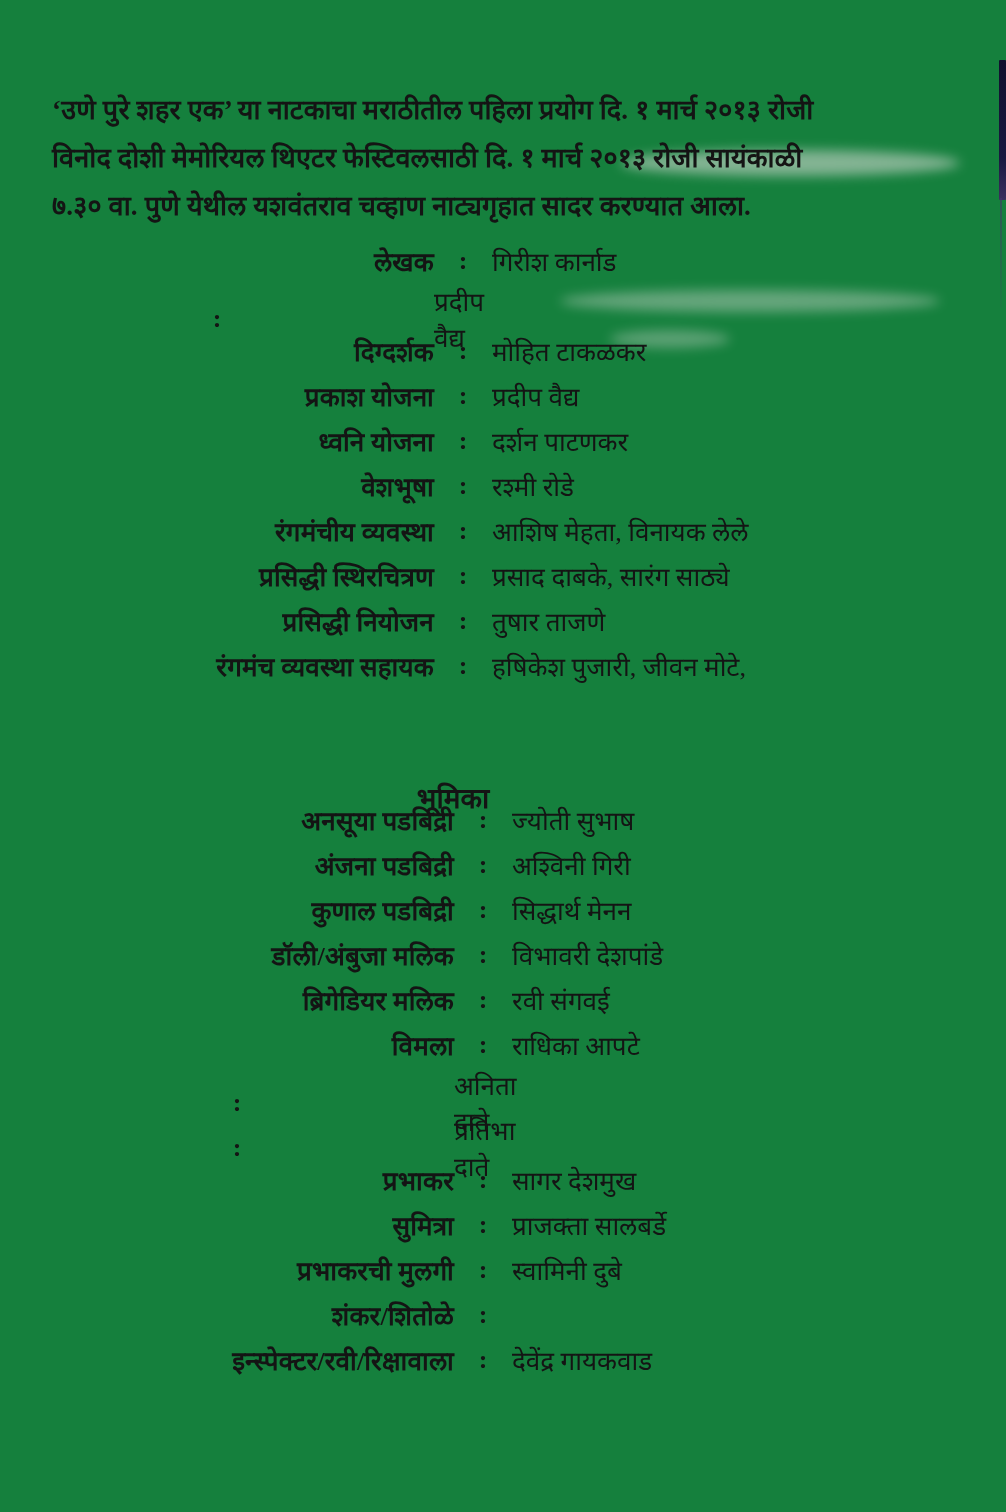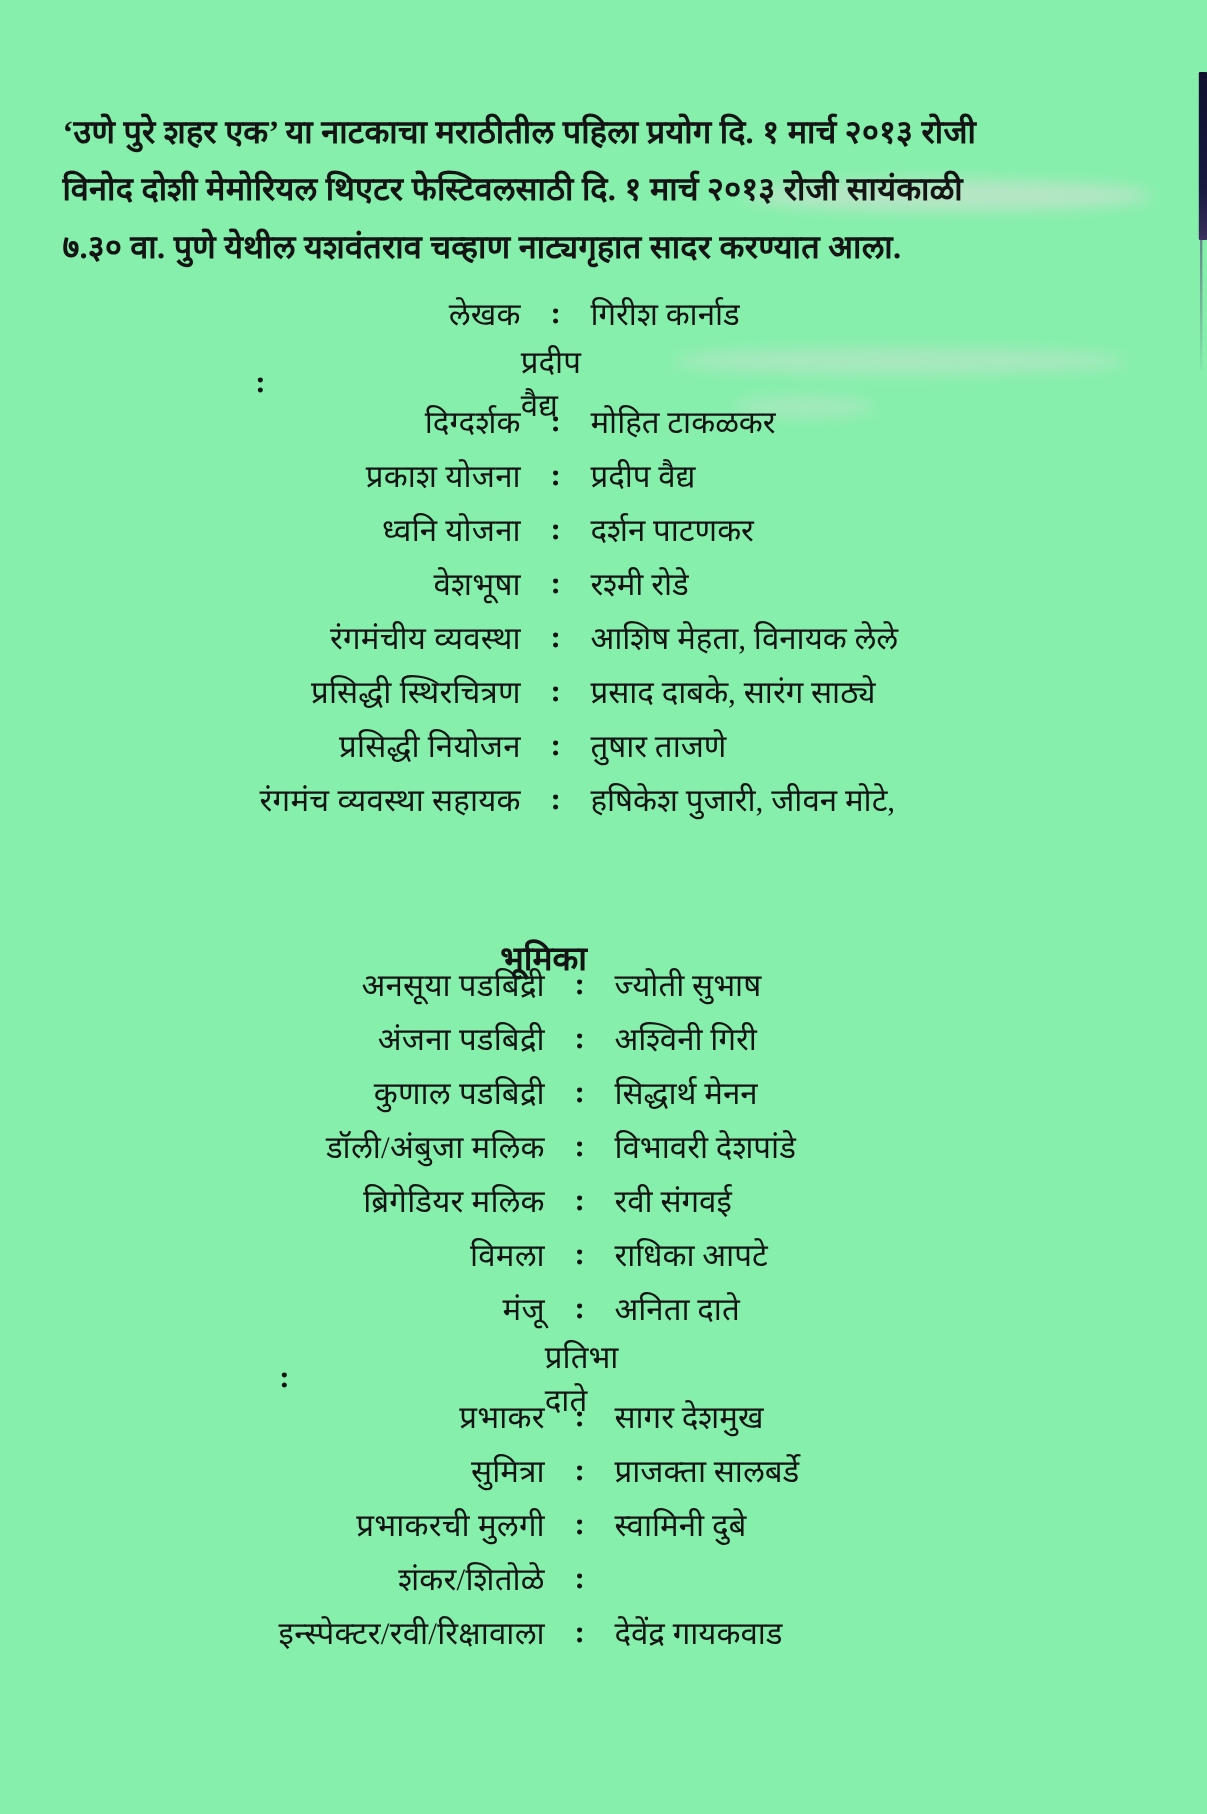"‘उणे पुरे शहर एक’ या" .page { background: #86efac -> #15803d }
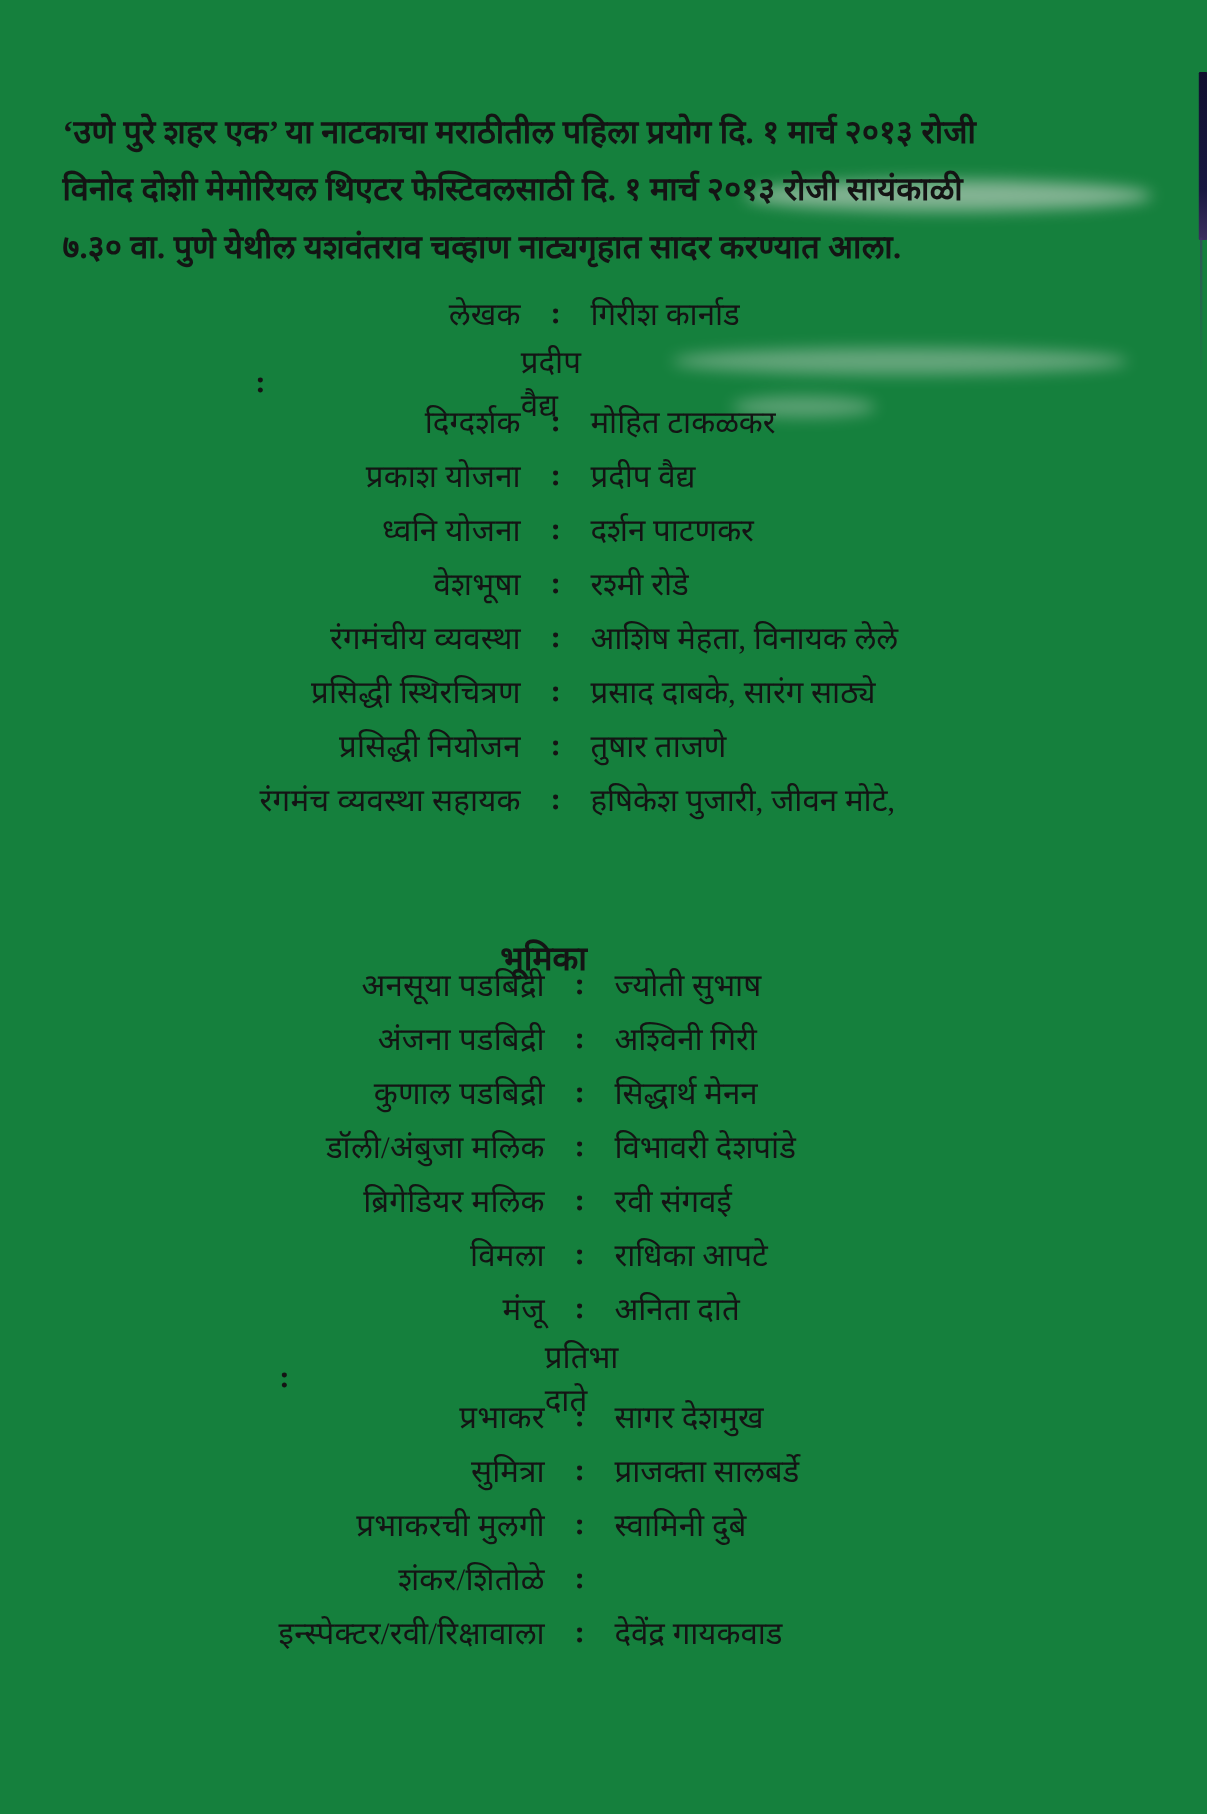"लेखक" .lbl { font-weight: 400 -> 700 }
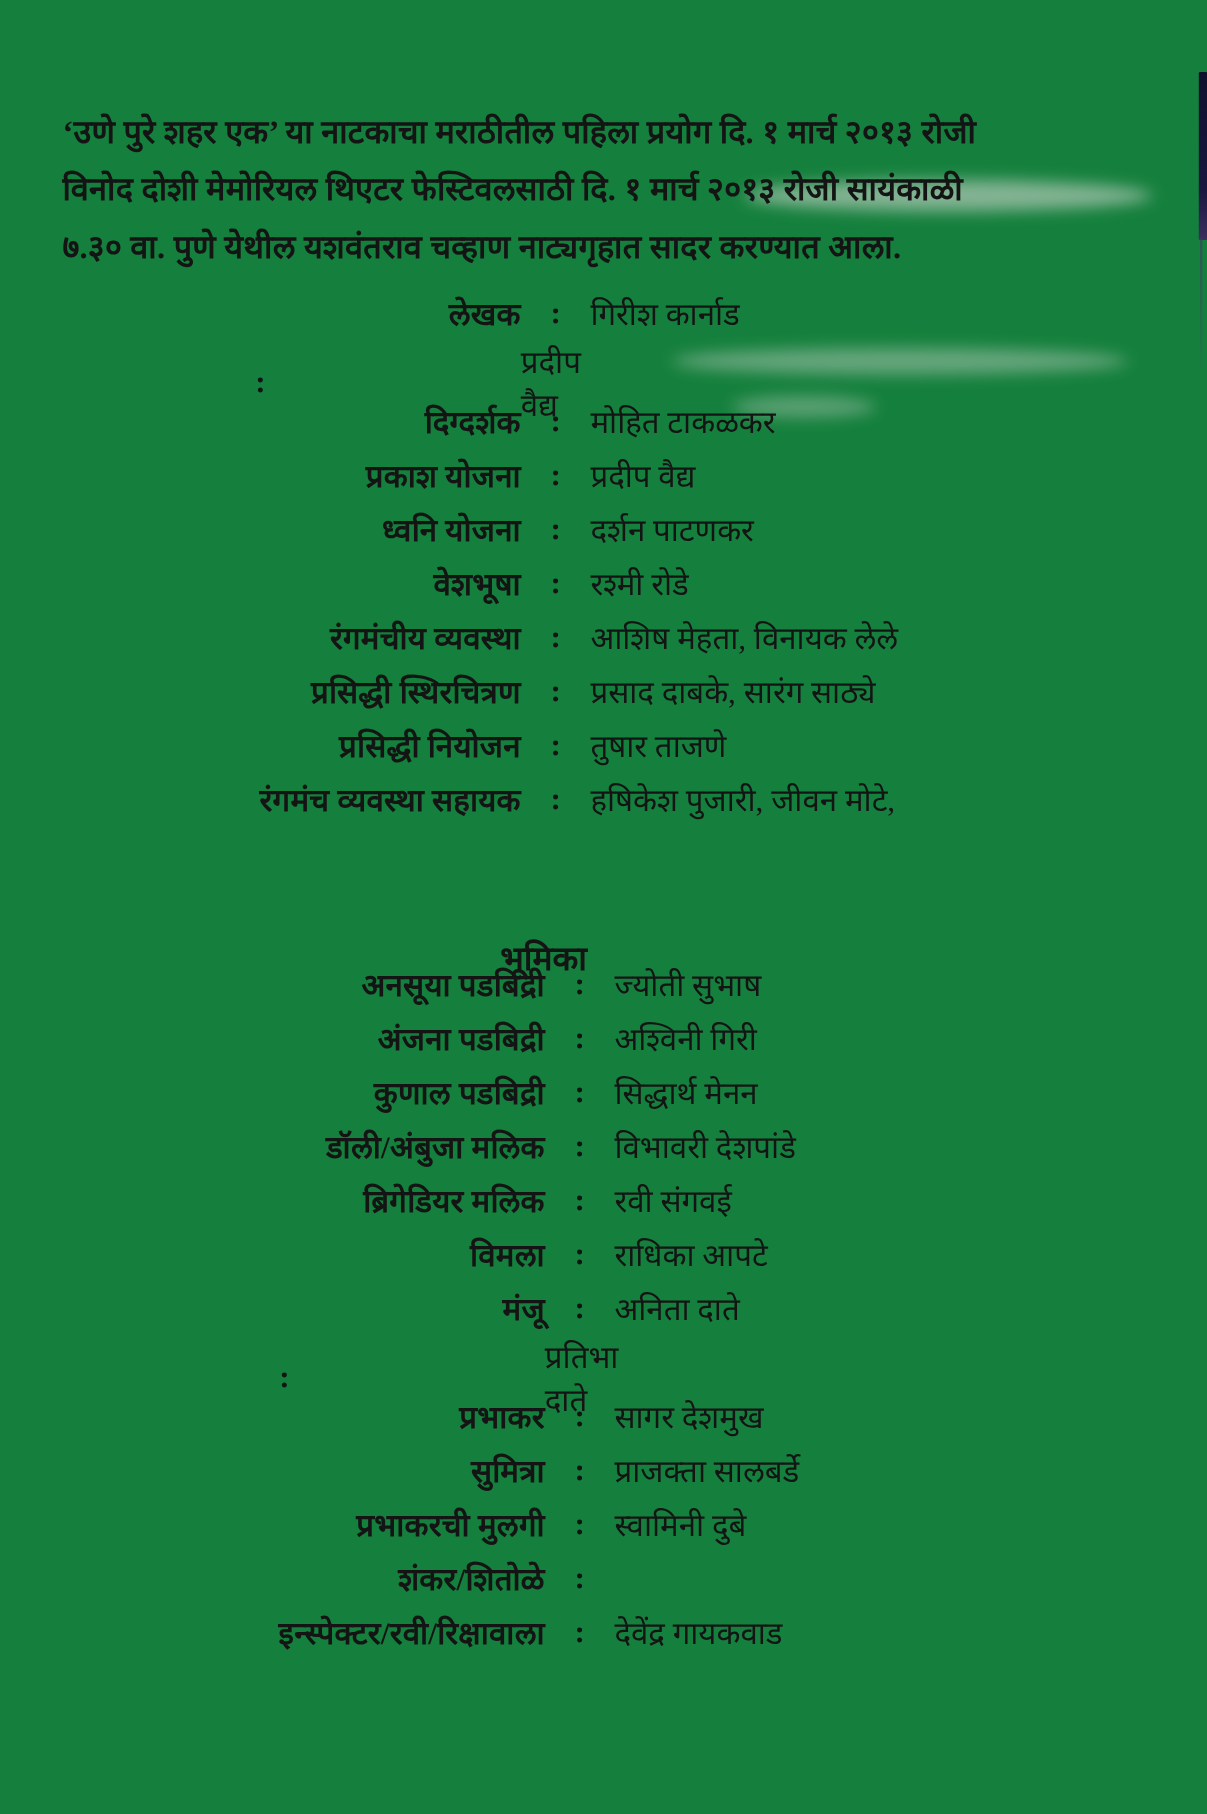"मंजू" span.lbl { html: <span>मंजू</span> -> none }
